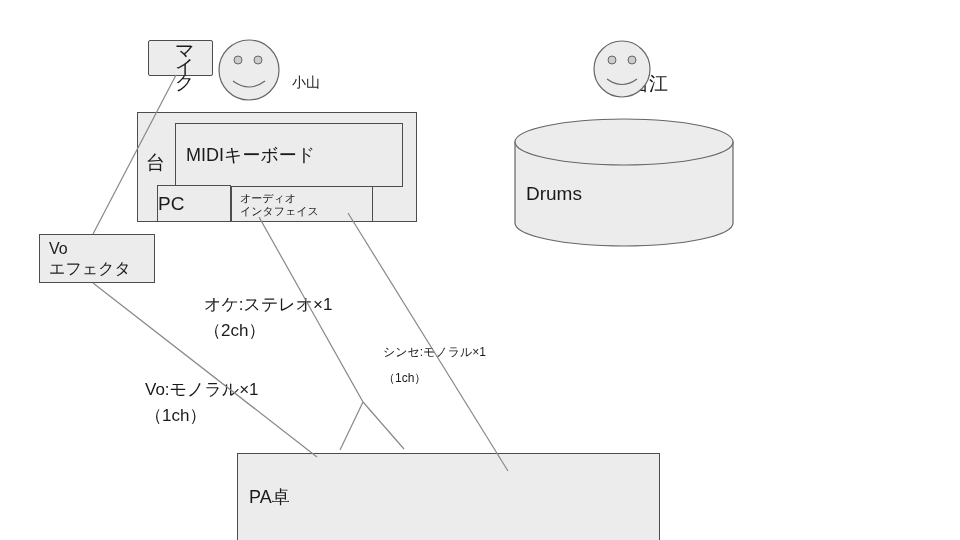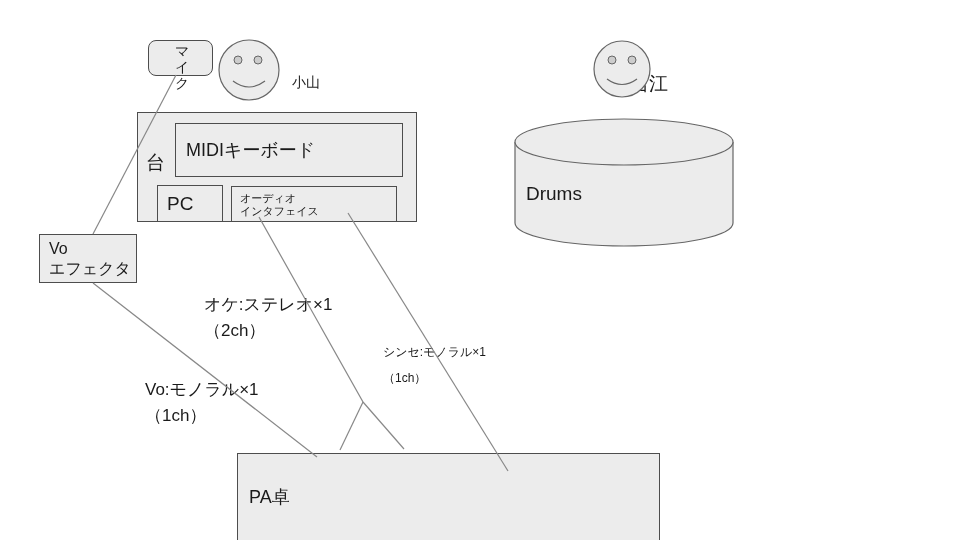"マイク" #mic-box { border-radius: 8px -> 2px; font-size: 14px -> 19px }
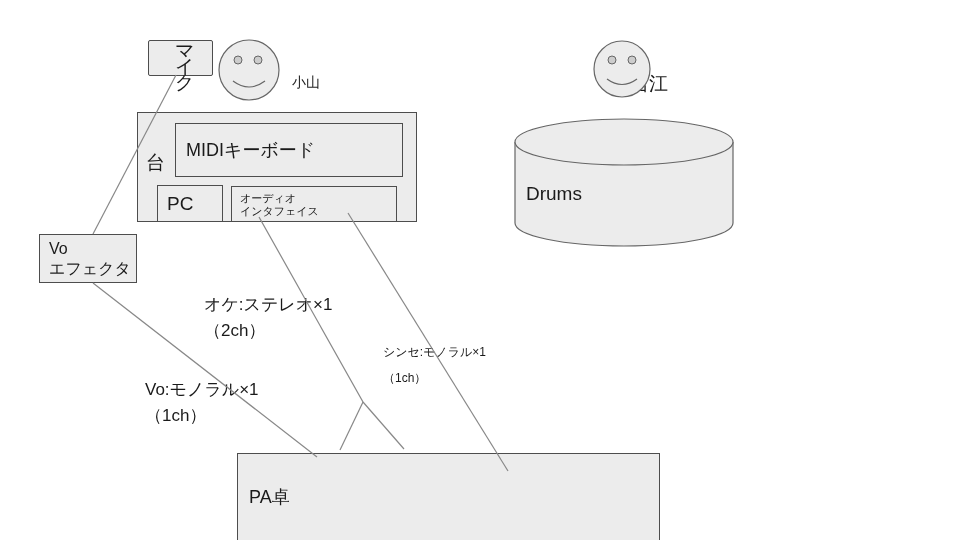"MIDIキーボード" #midi-box { height: 54px -> 64px }
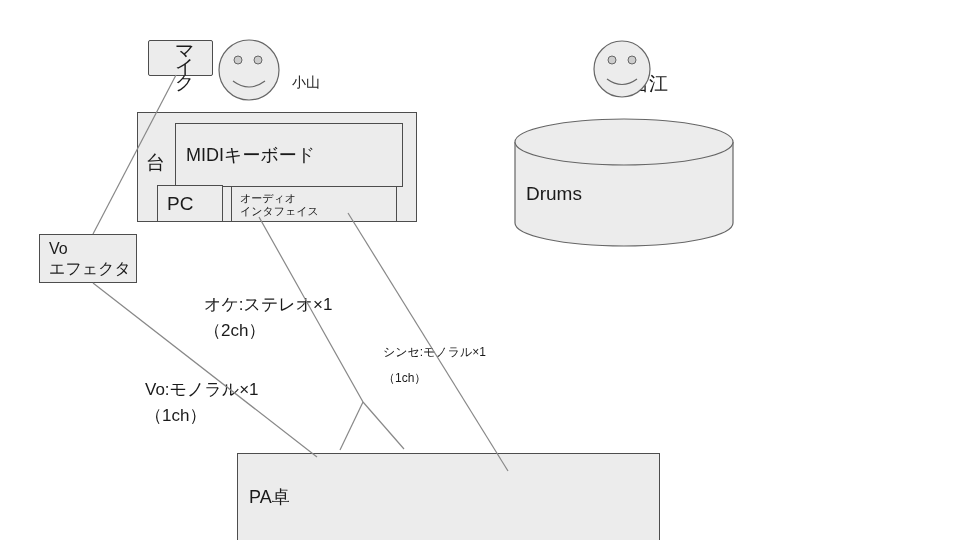"PC" #pc-box { padding-left: 9px -> none; width: 66px -> 74px }
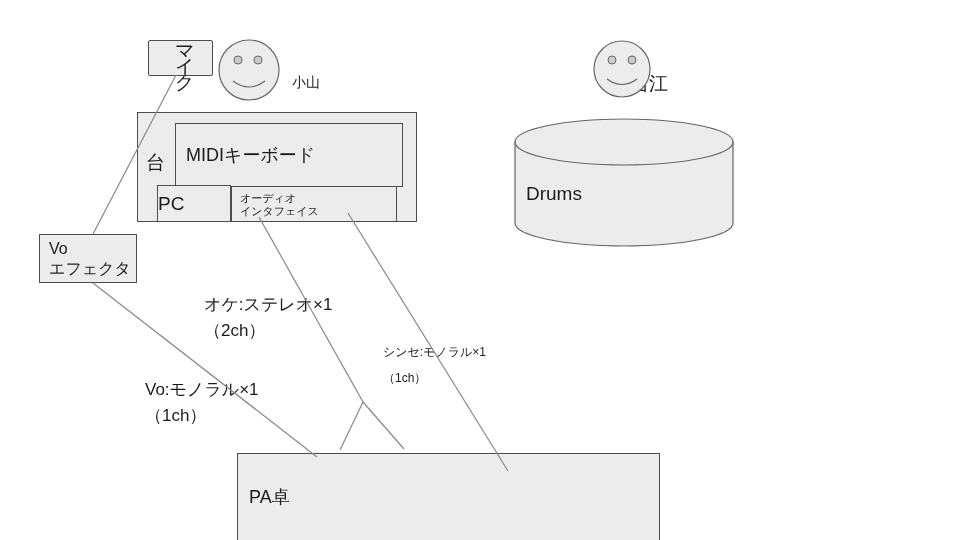"オーディオ" #audio-box { width: 166px -> 142px }
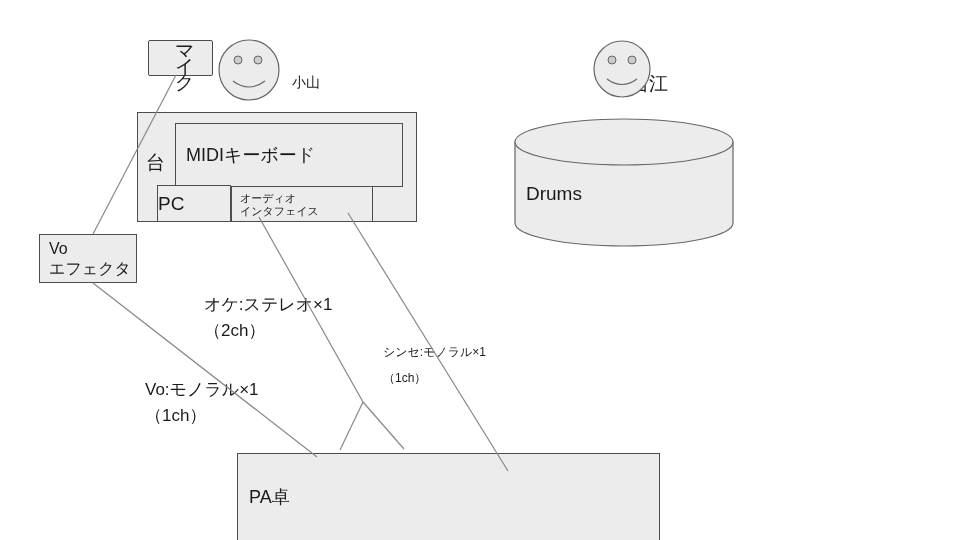"Vo" #vo-effector-box { width: 98px -> 116px }
